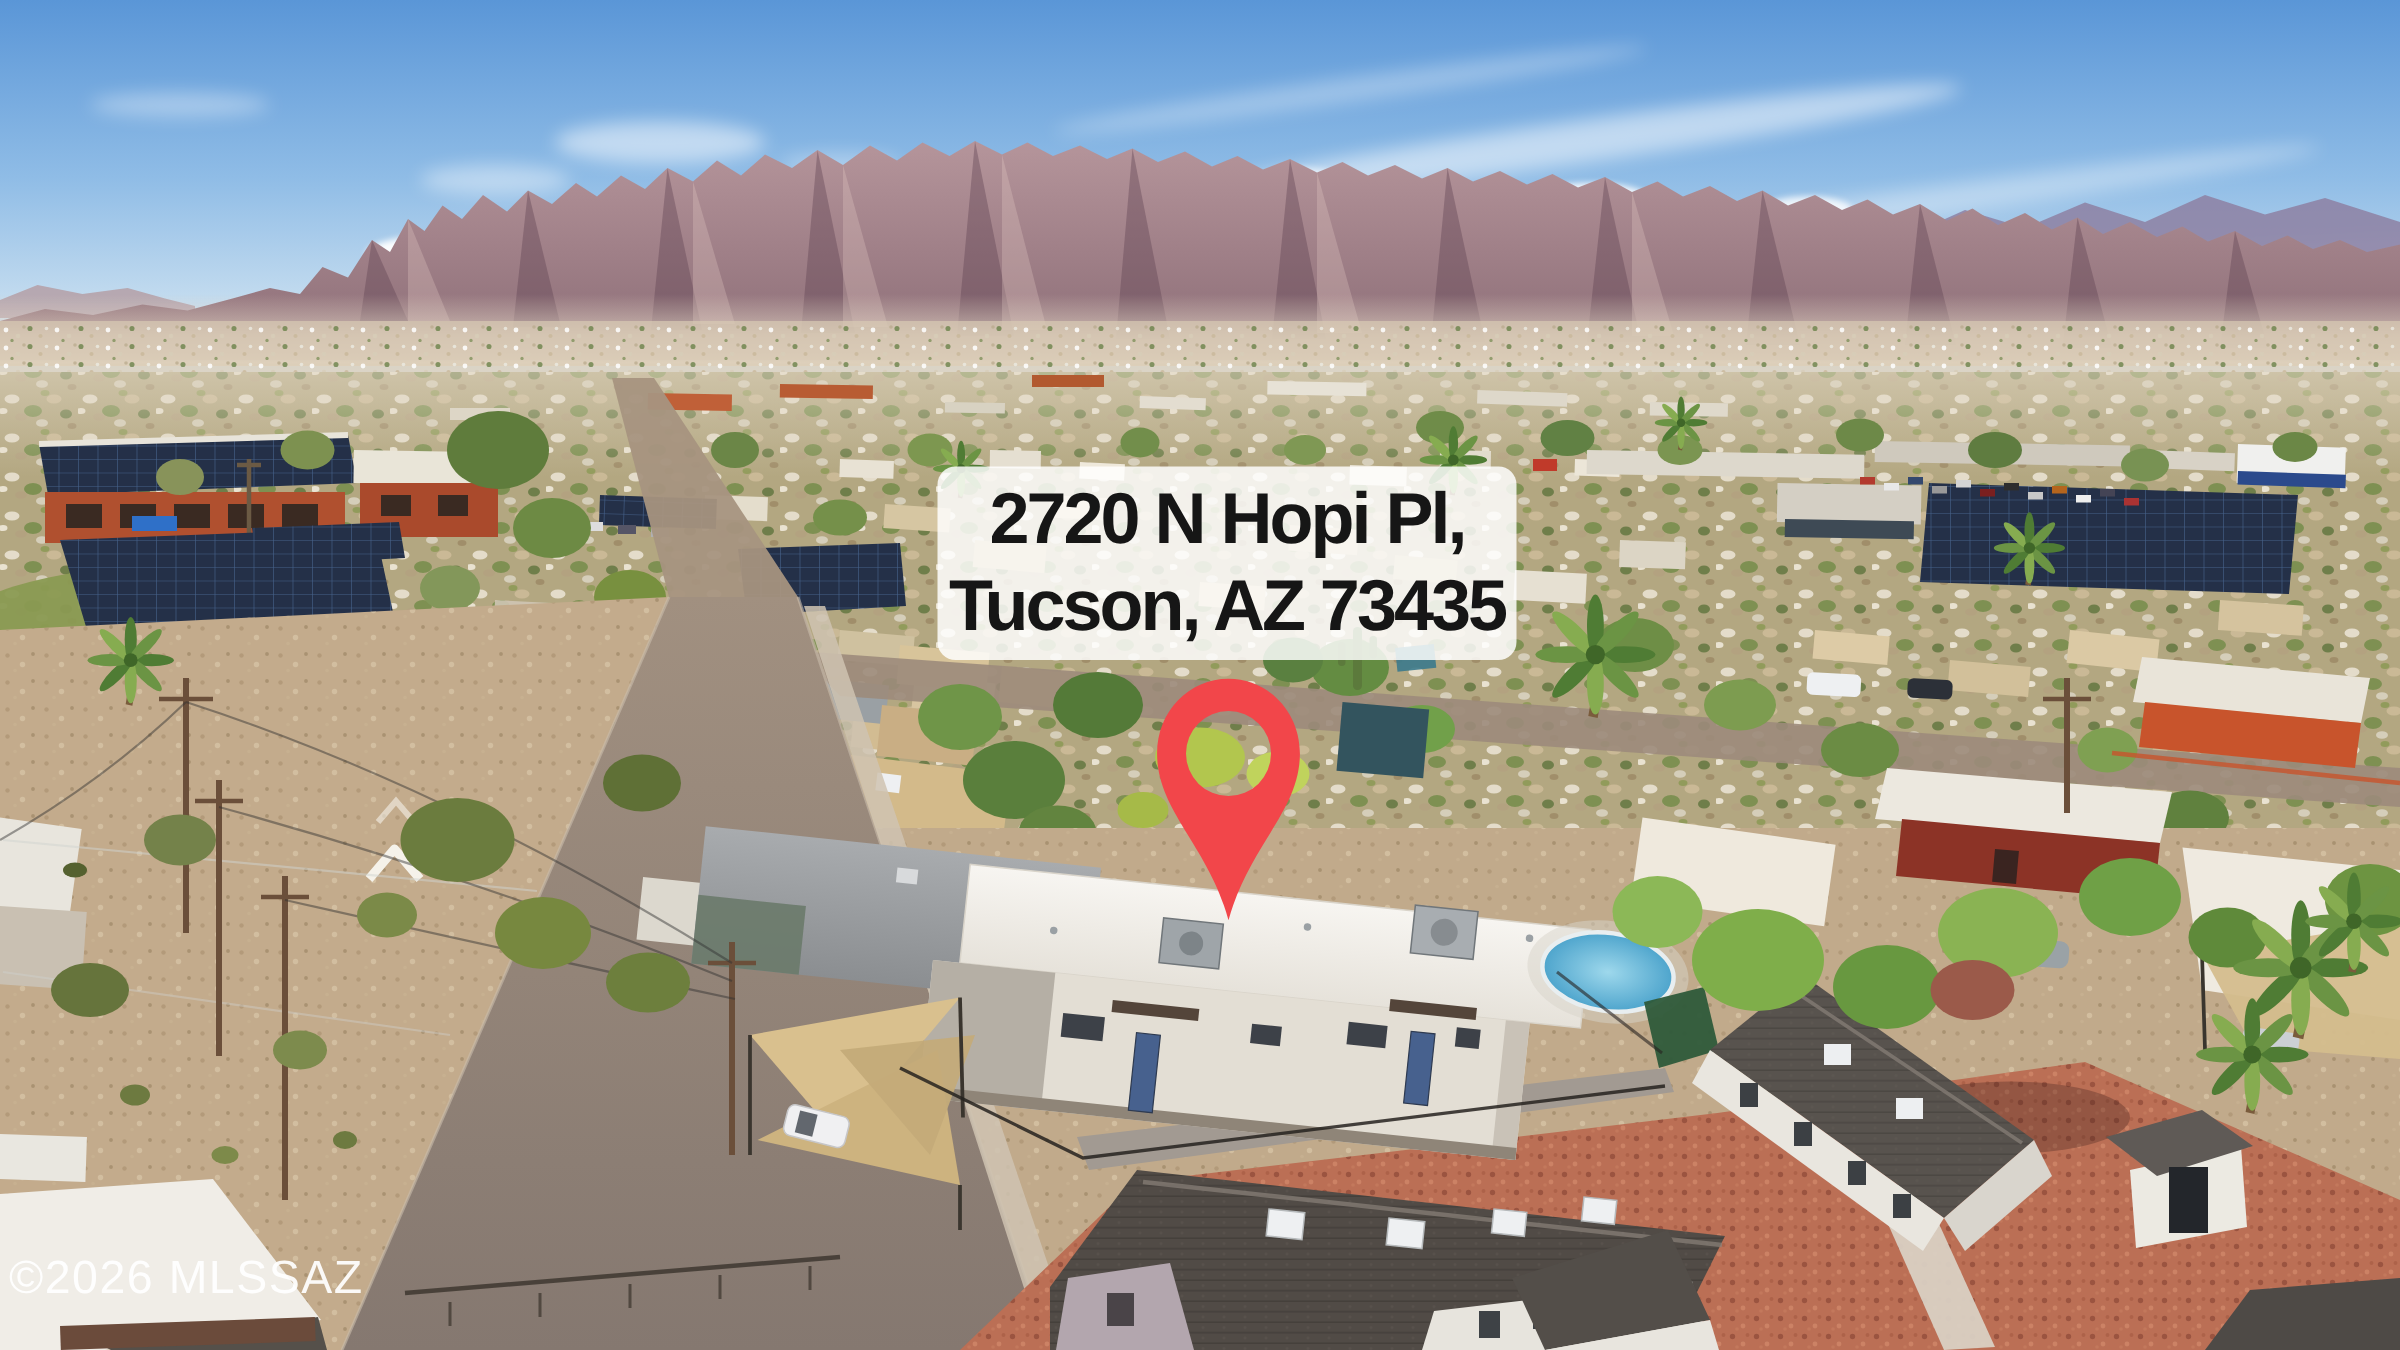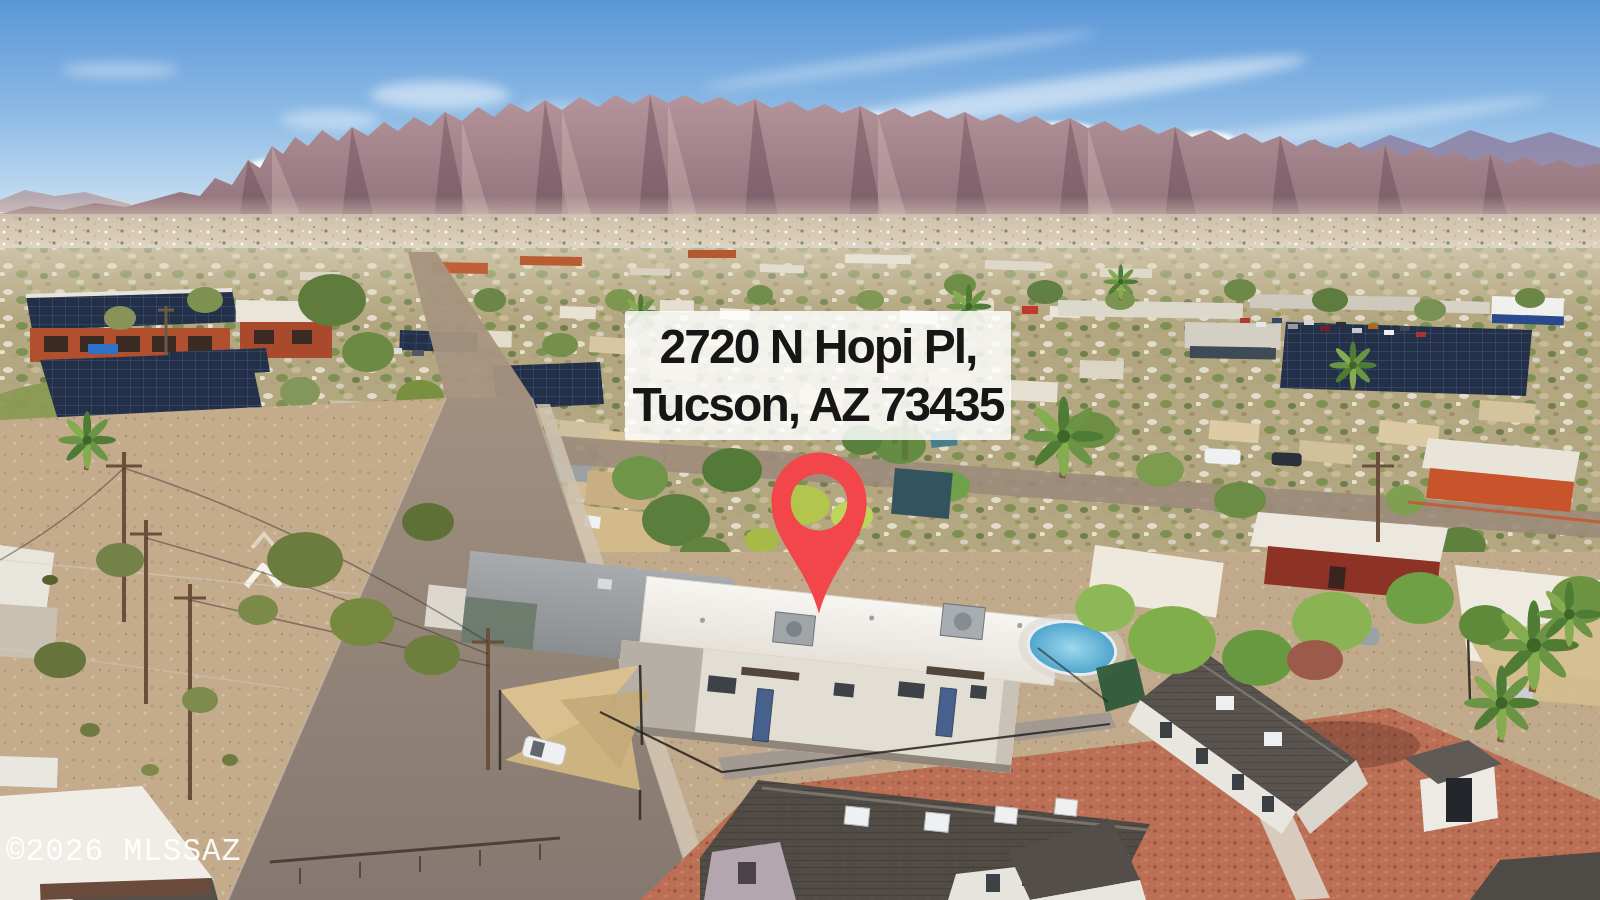"2720 N Hopi Pl," .addr { border-radius: 2px -> 12px }
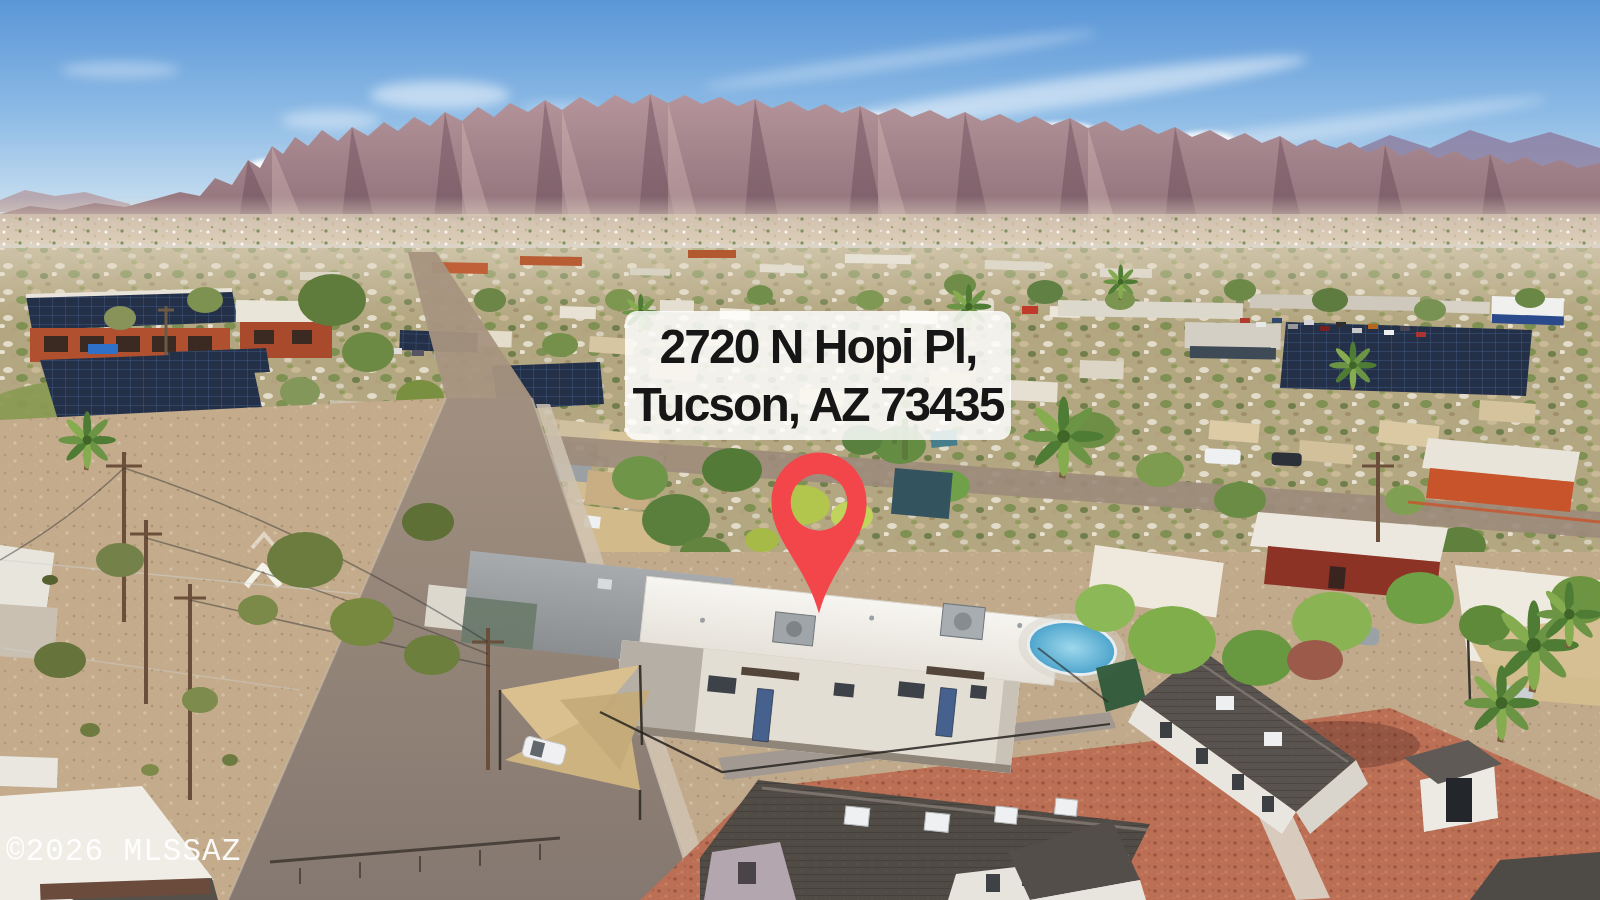"©2026 MLSSAZ" .wm { font-family: Liberation Mono, monospace -> none }
